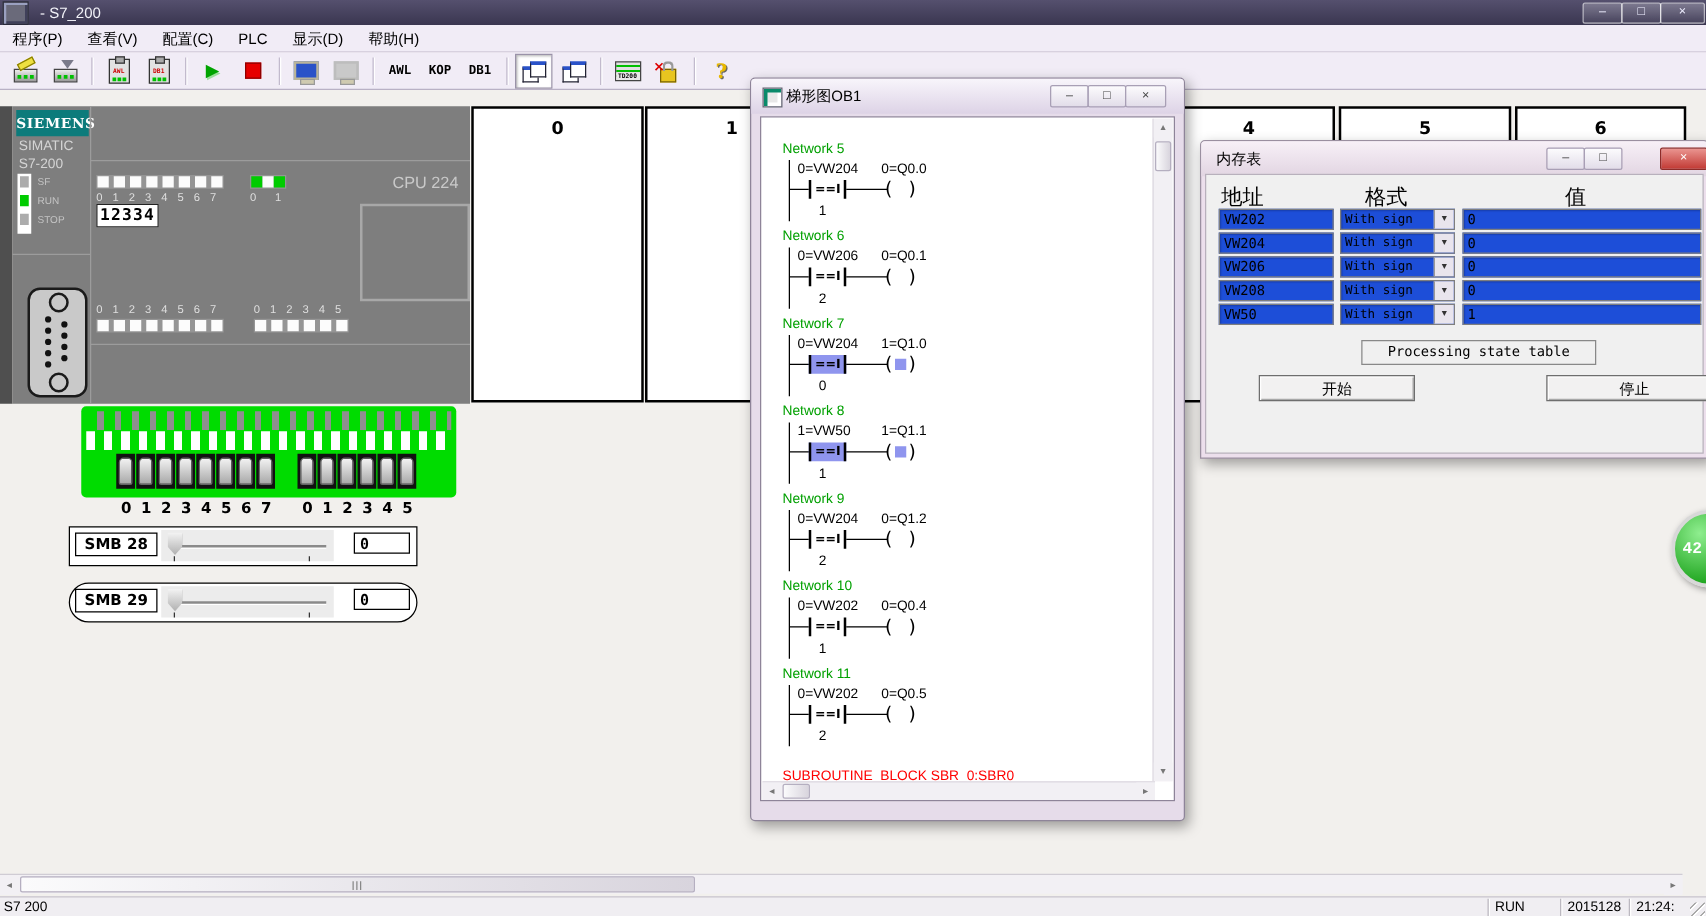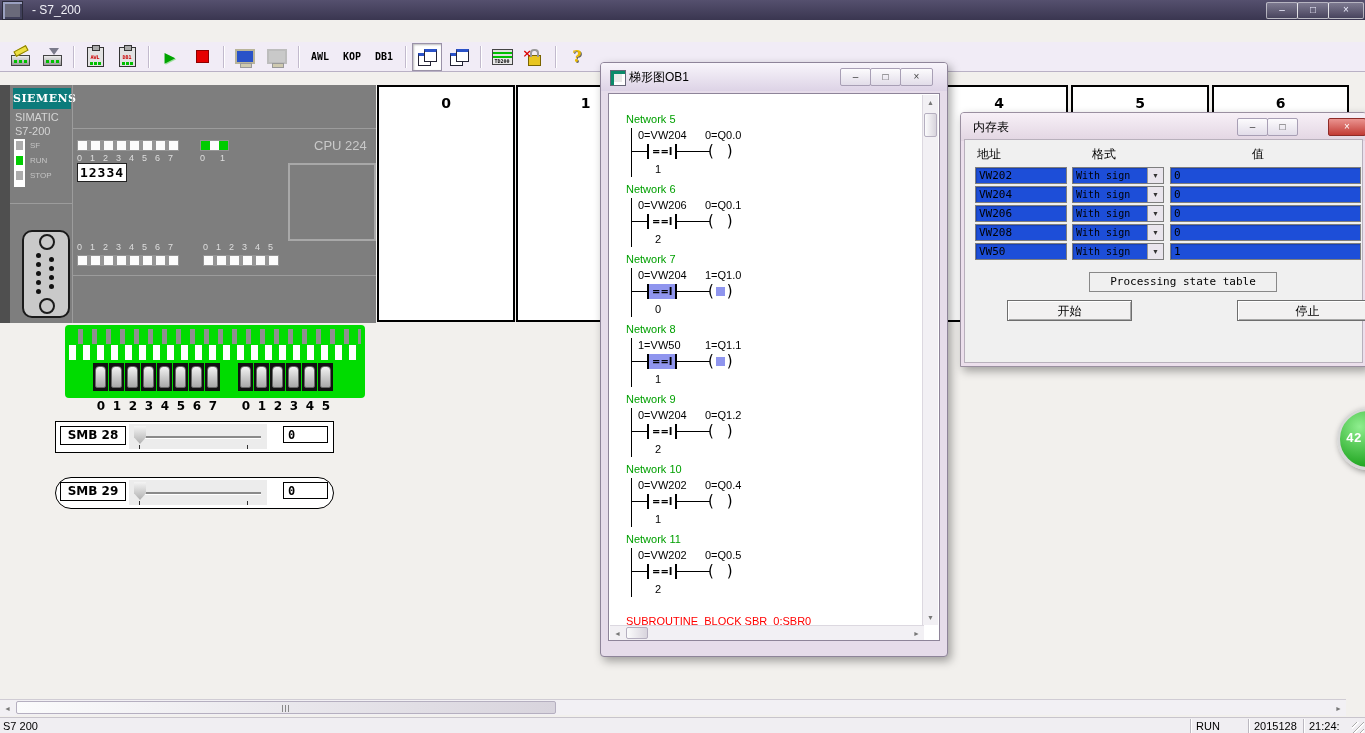"程序(P)" div { html: none -> <div> <div>程序(P)</div> <div>查看(V)</div> <div>配置(C)</div> <div>PLC</div> <div>显示(D)</div> <div>帮助(H)</div> </div> }
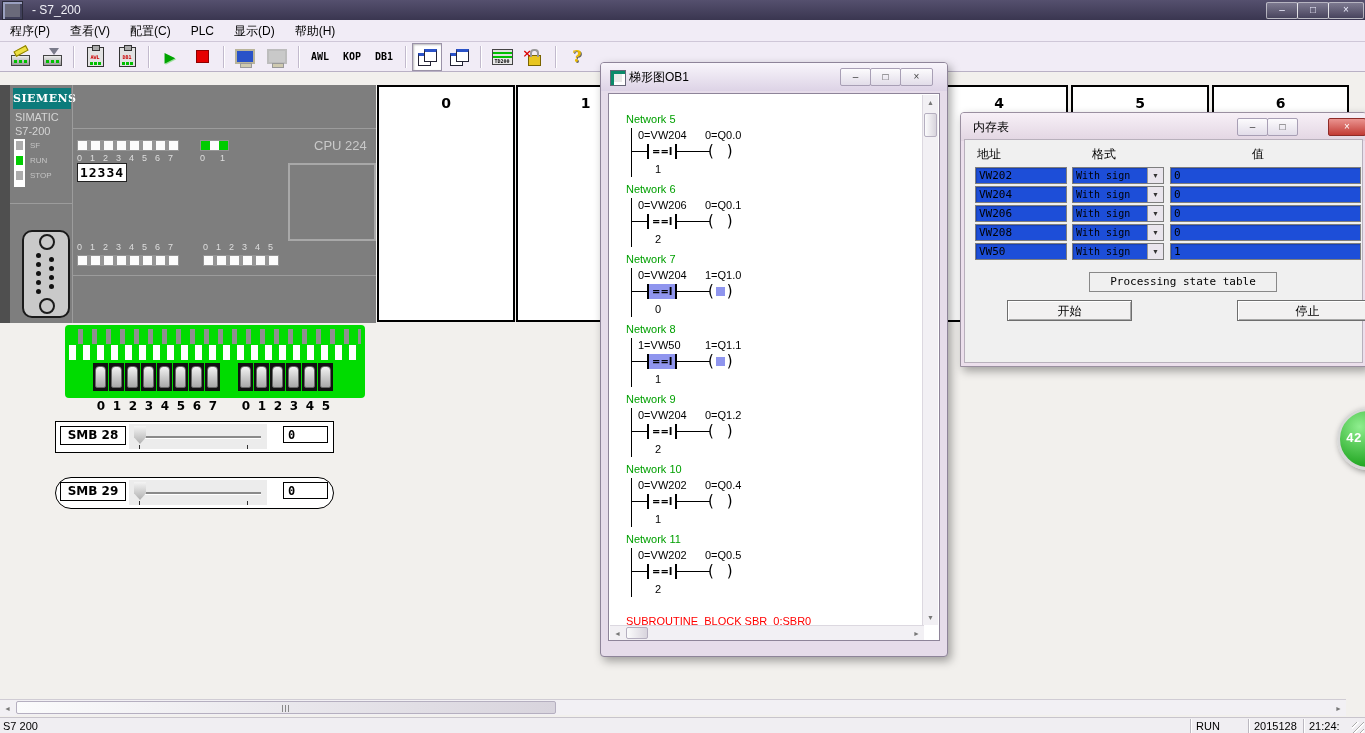"地址" .mem-head { font-size: 12px -> 17px }
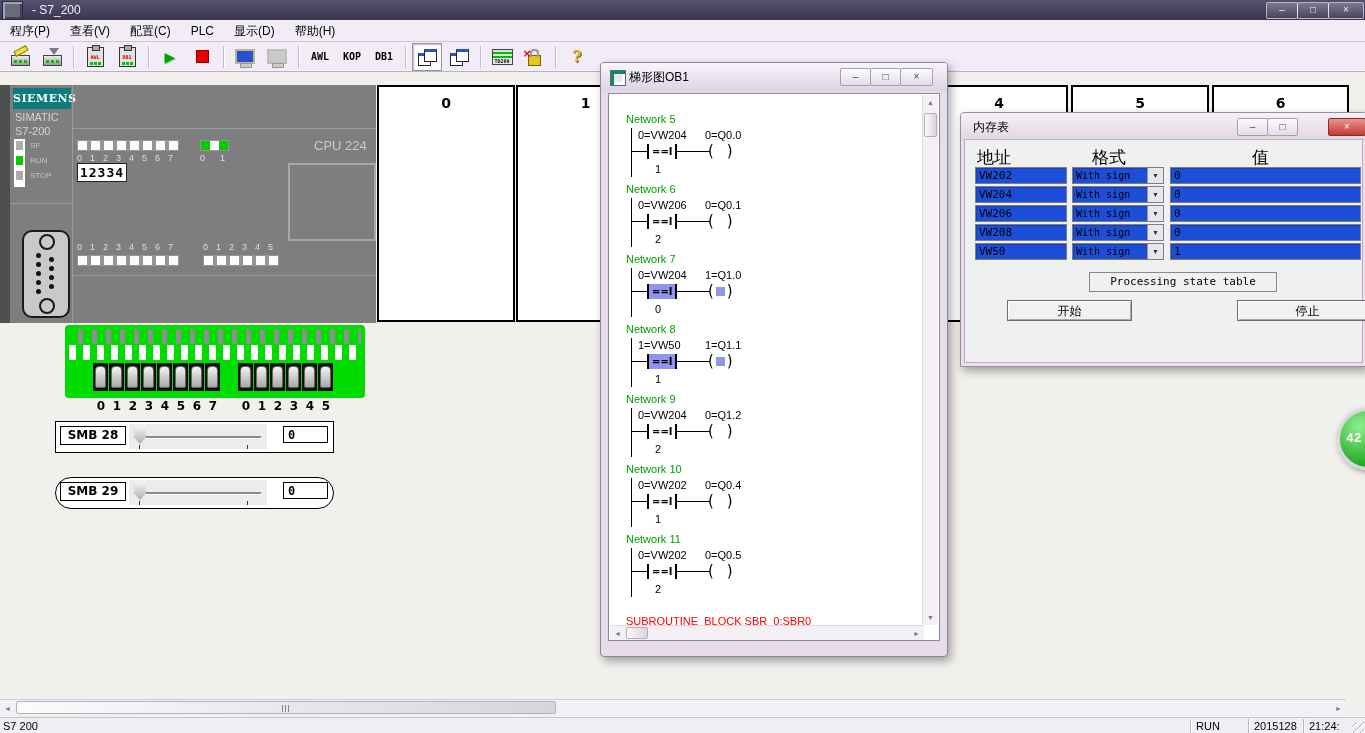"SMB 29" div.smb-row { top: 477px -> 466px }
